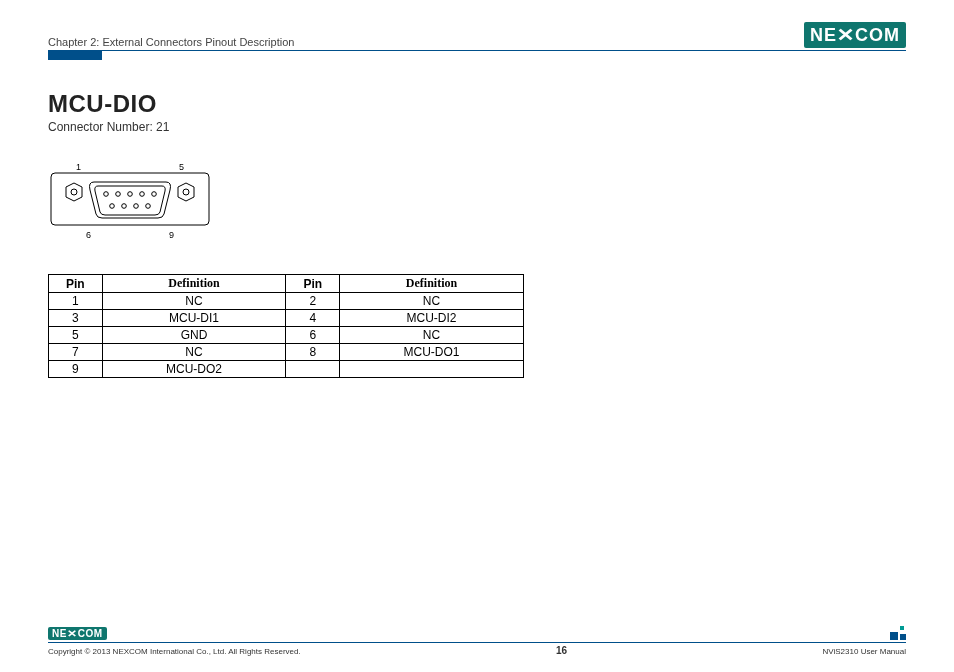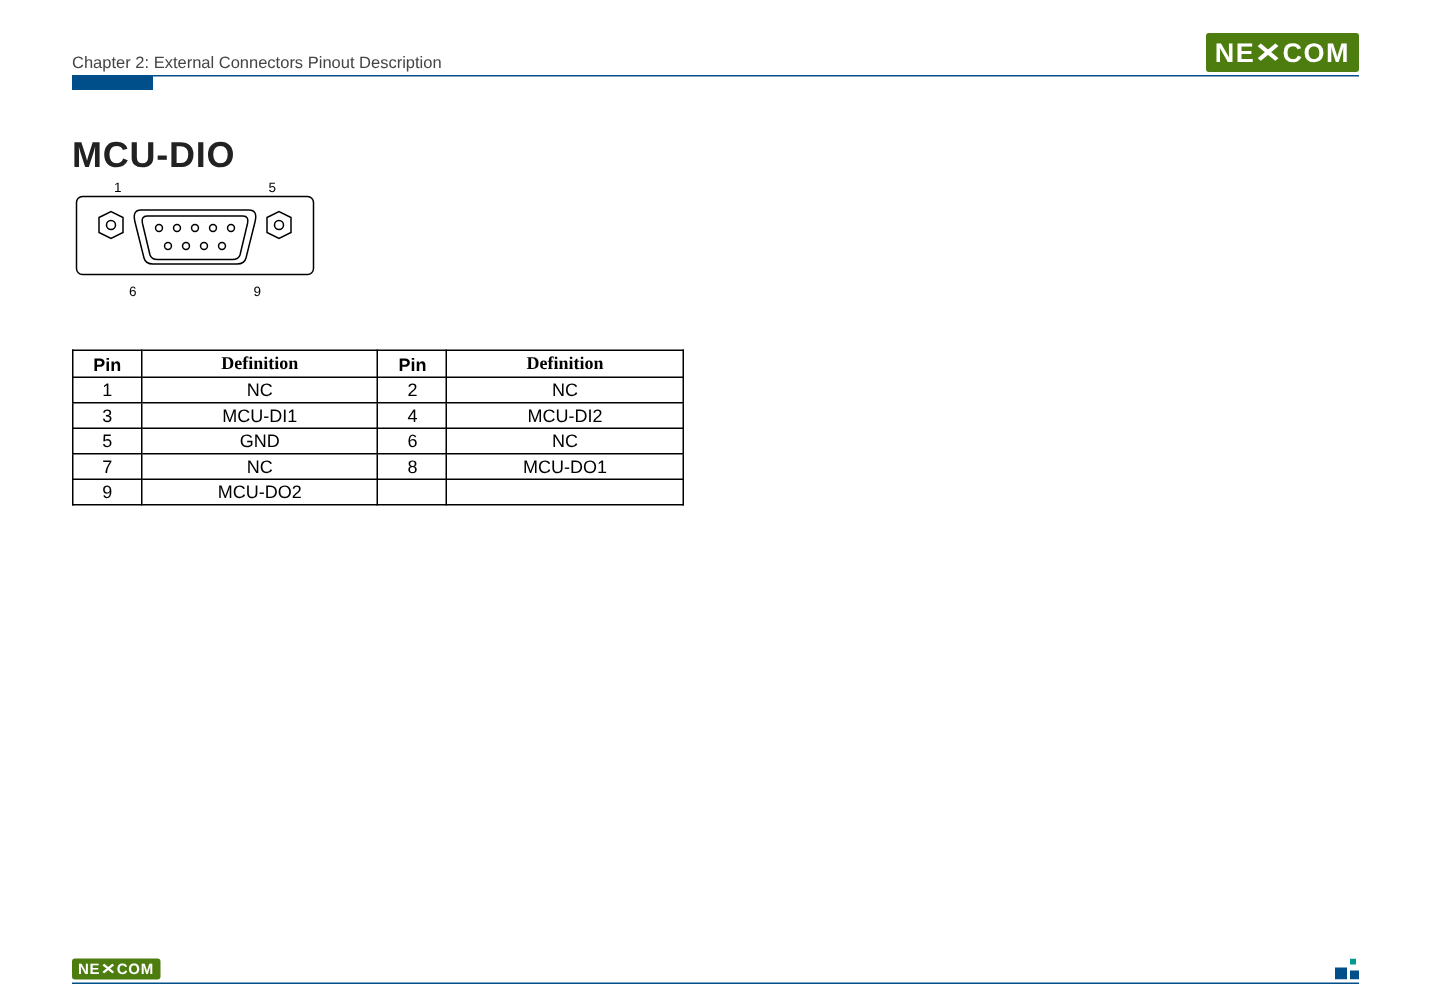"NE" .logo { background: #4d7c0f -> #0f766e }
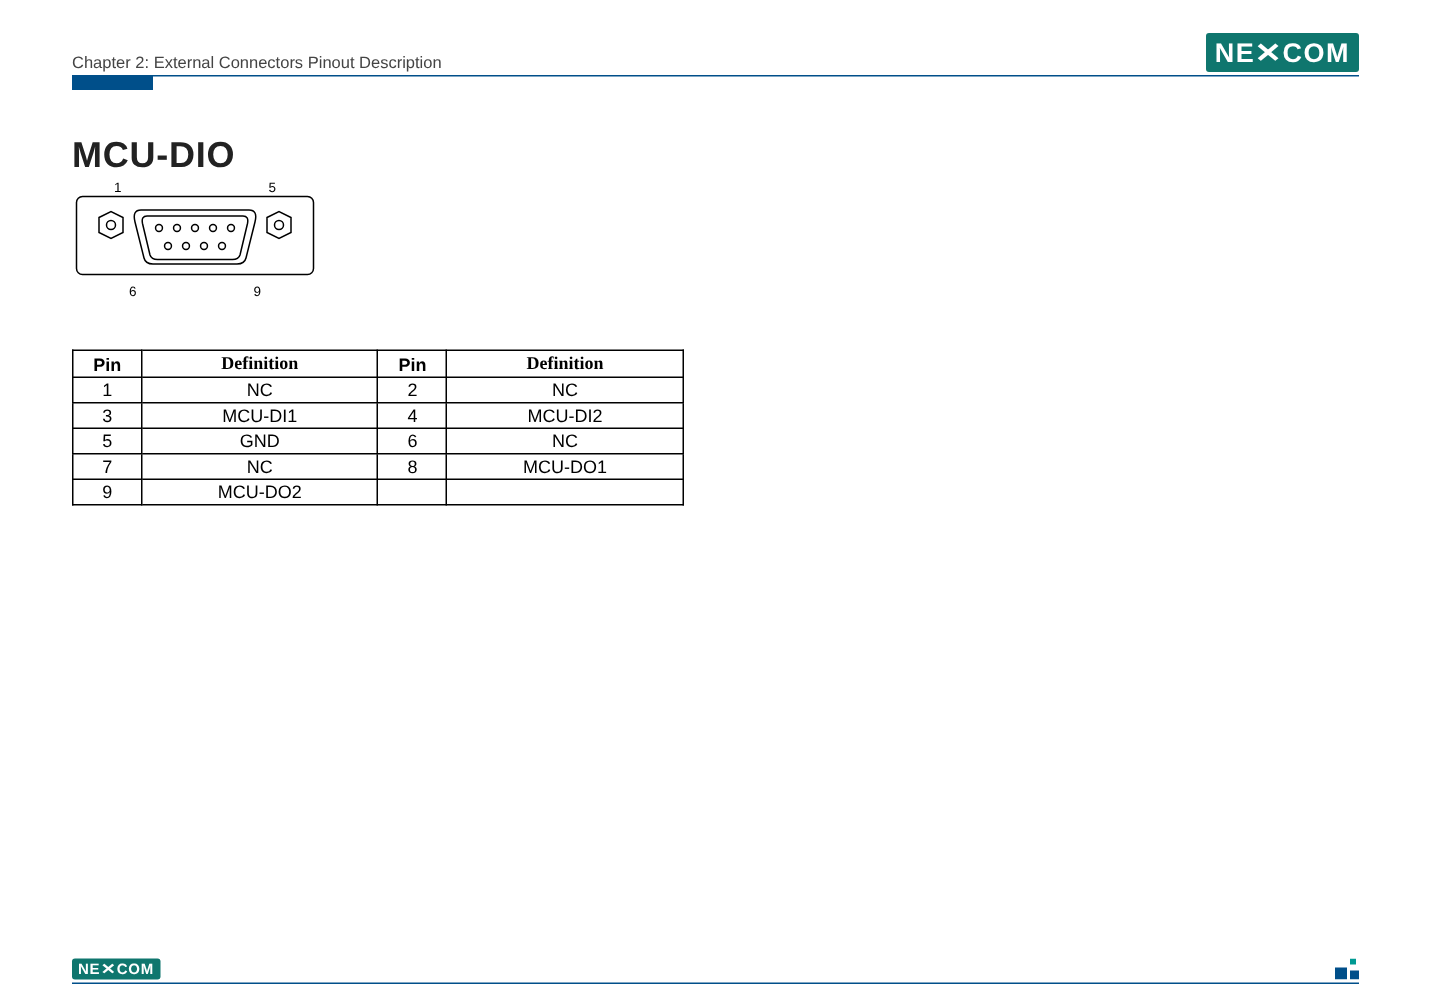"Connector Number: 21" div.subtitle { html: none -> <div>Connector Number: 21</div> }
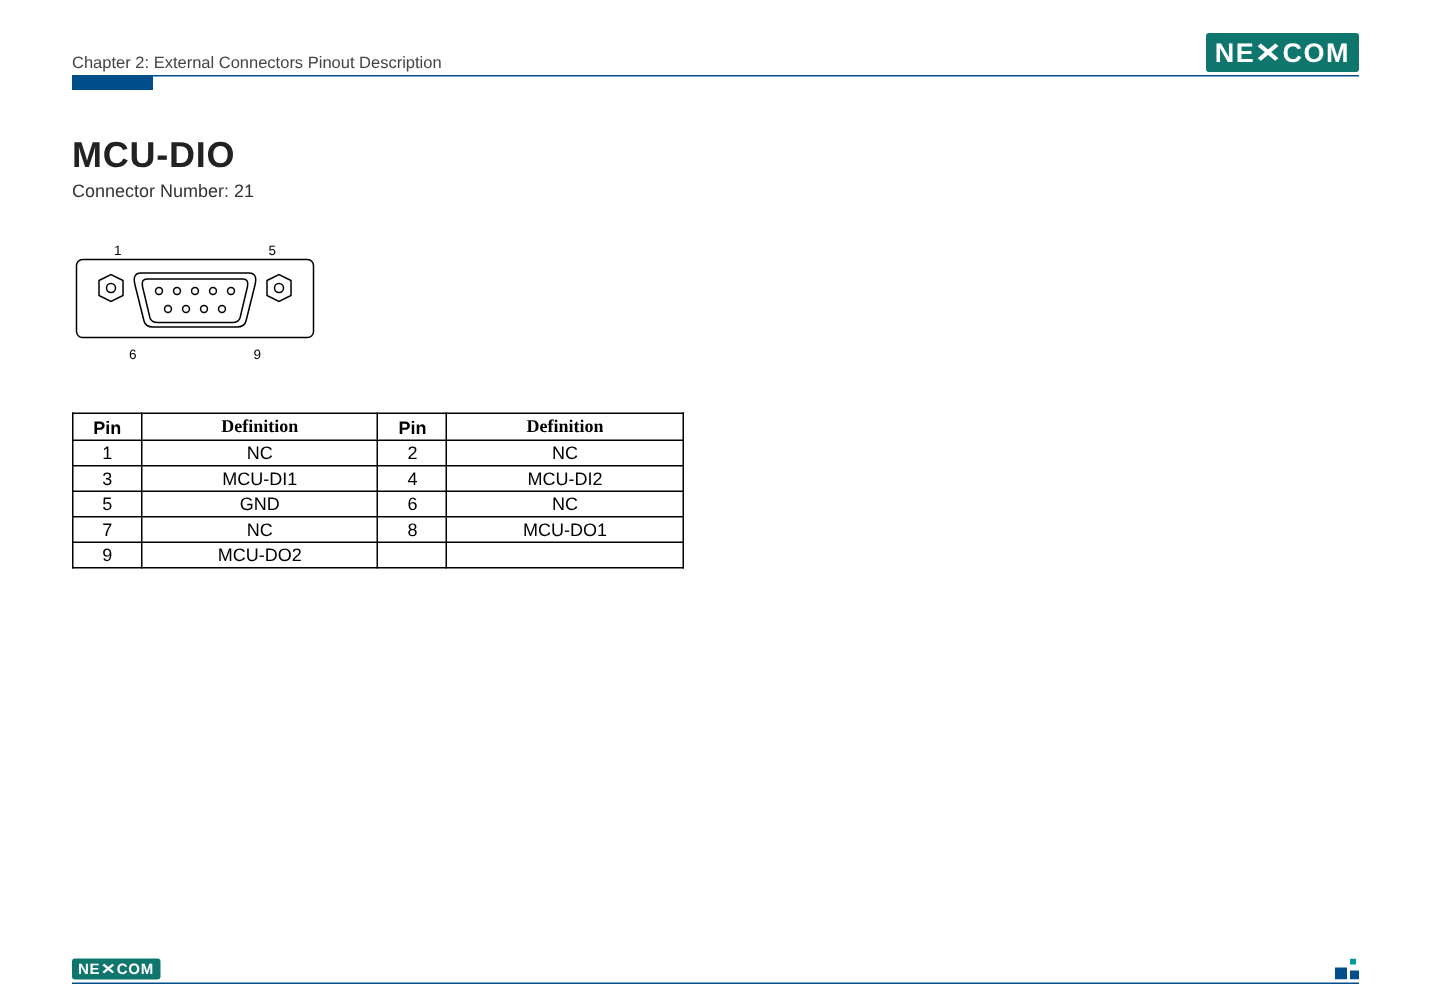"Pin" table.pinout { width: 408px -> 476px }
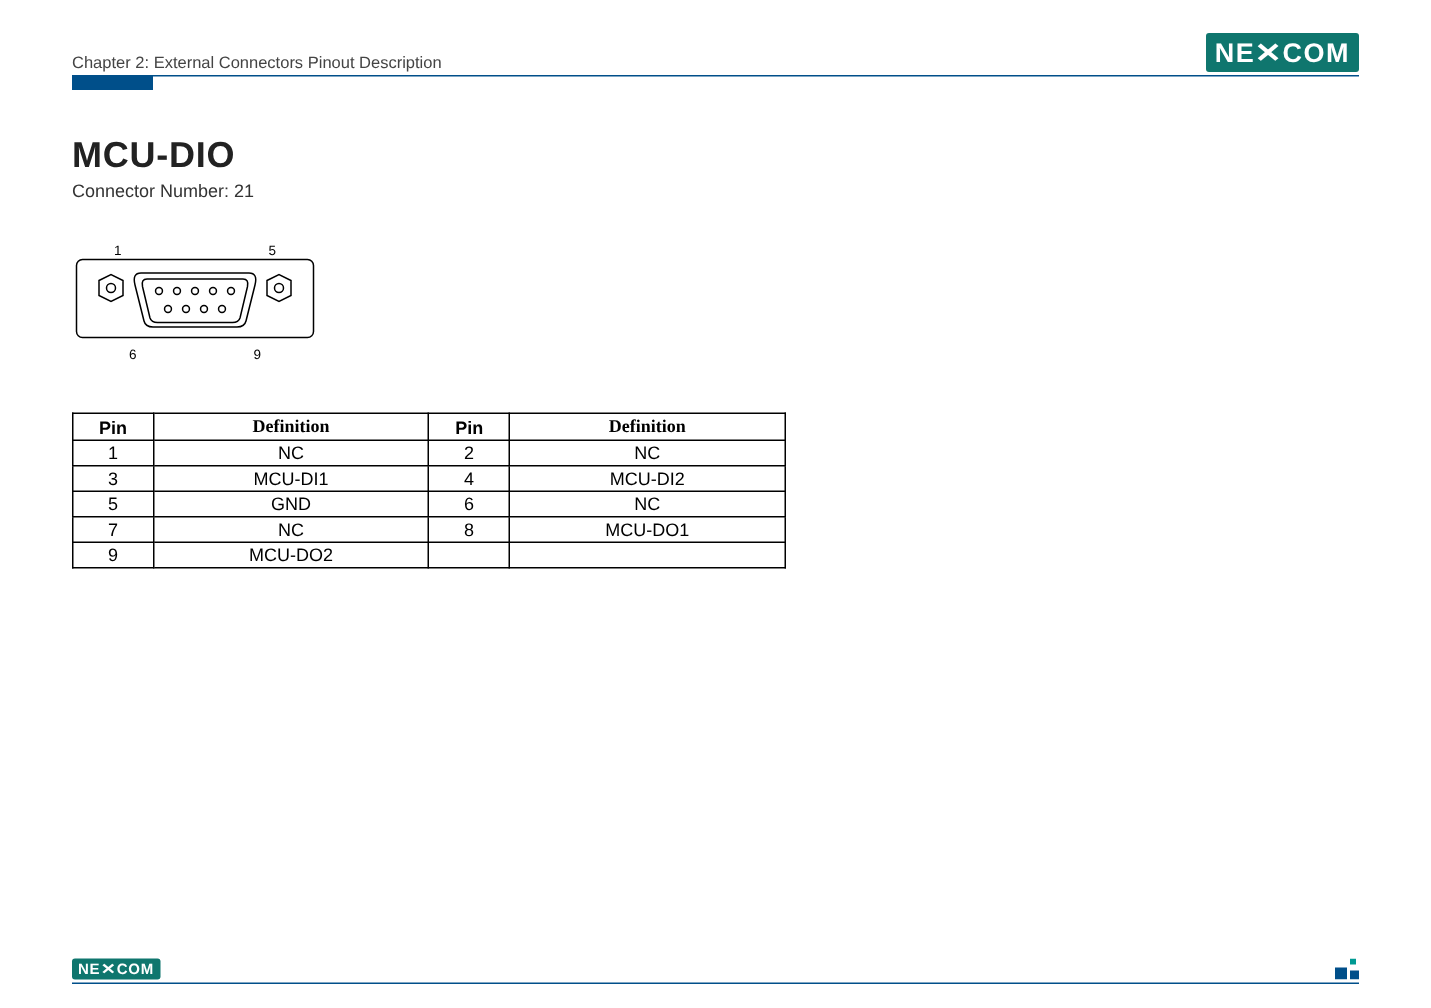"Copyright © 2013 NEXCOM International" div.footer-row { html: none -> <div> <span>Copyright © 2013 NEXCOM International Co., Ltd. All Rights Reserved.</span> <span>16</span> <span>NViS2310 User Manual</span> </div> }
